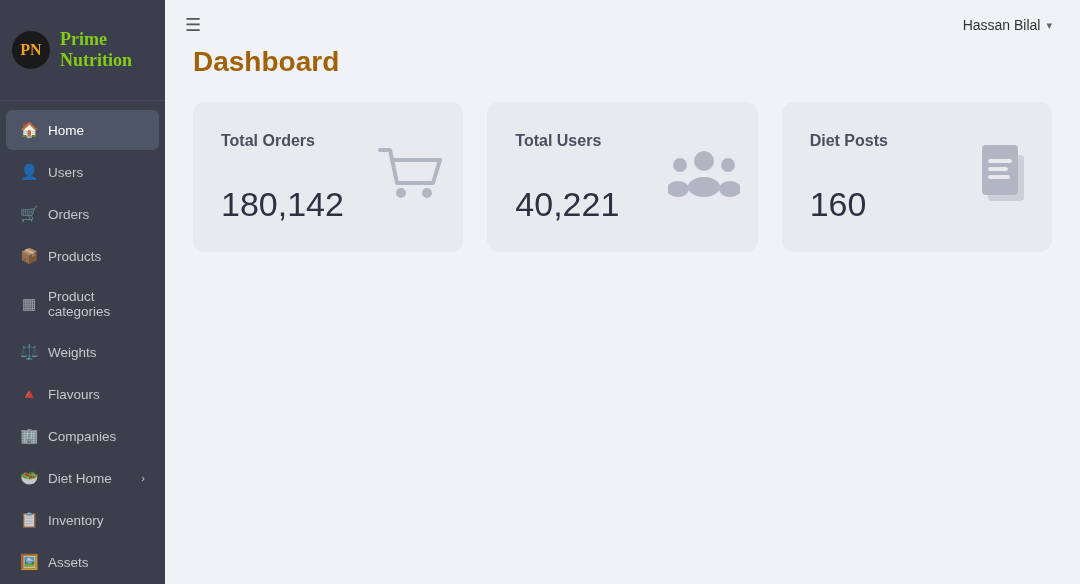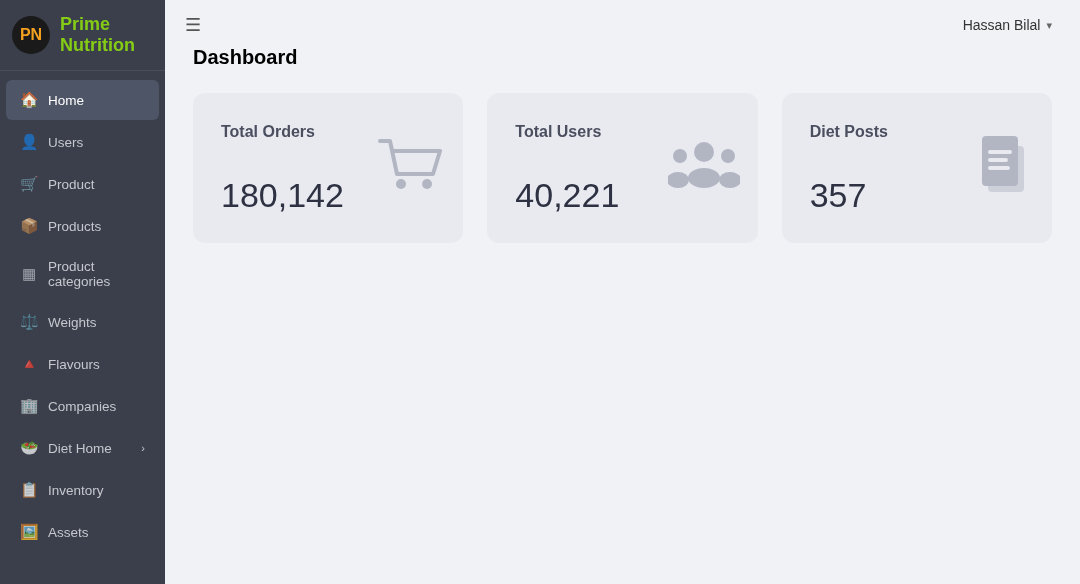"PN" #sidebar-header { font-family: none -> Liberation Serif, serif; padding: 14px 12px -> 29px 12px }
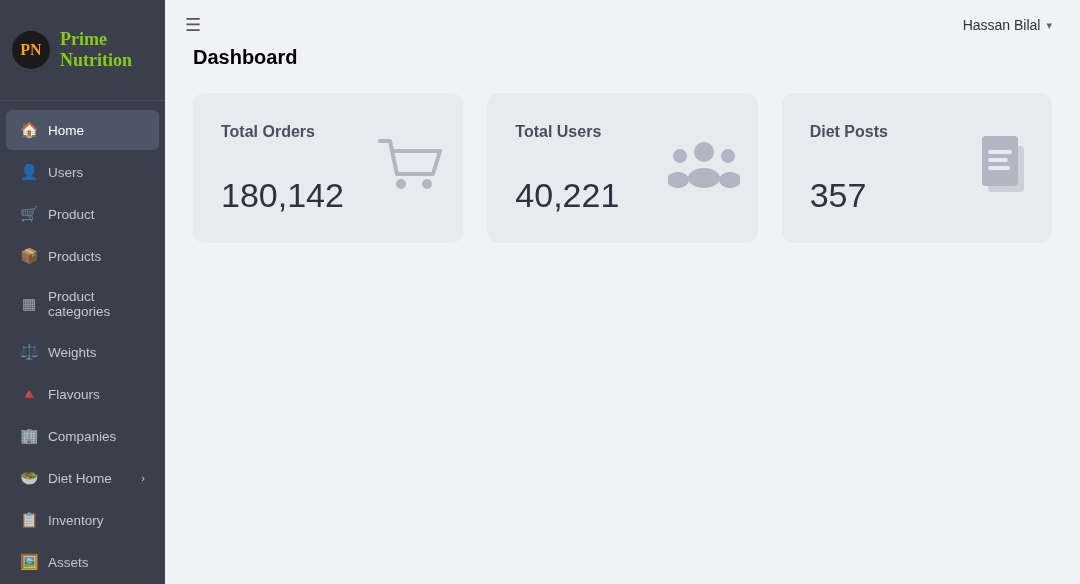"Dashboard" #page-title { color: #000000 -> #a16207; font-size: 20px -> 28px }
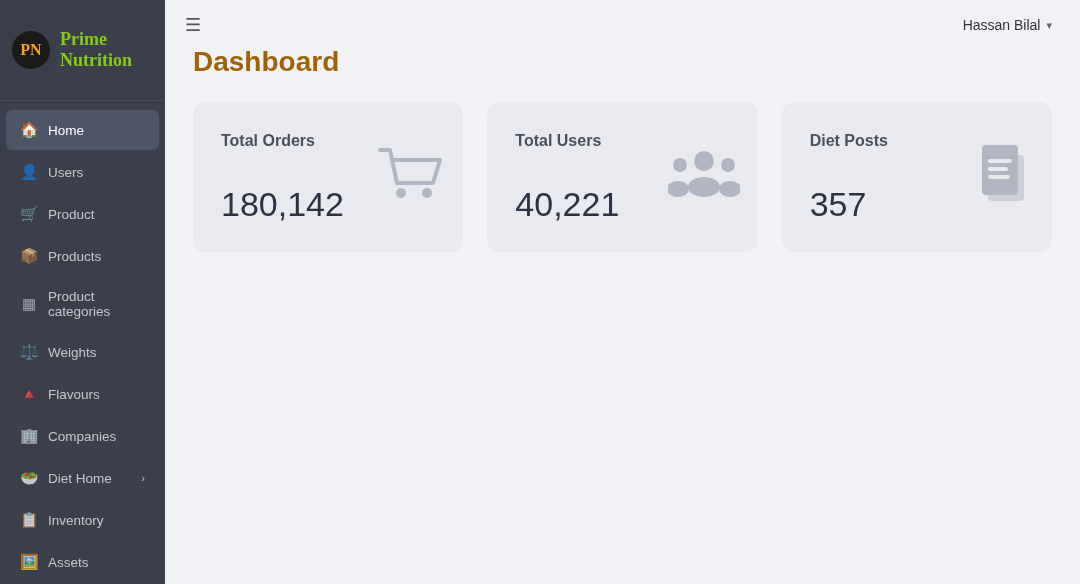"Product" span { text: Product -> Orders }
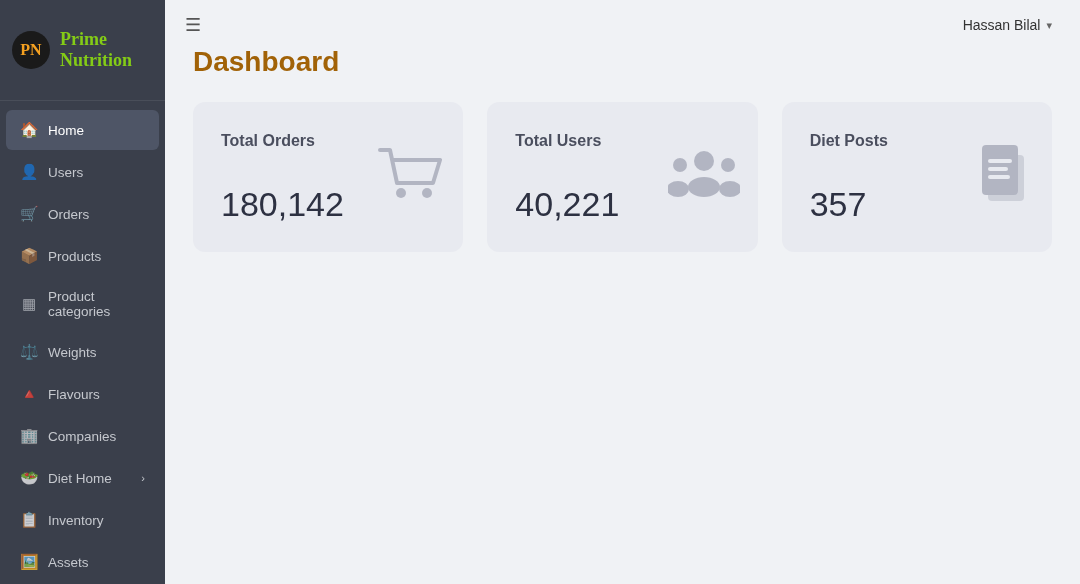"357" div.card-value { text: 357 -> 160 }
